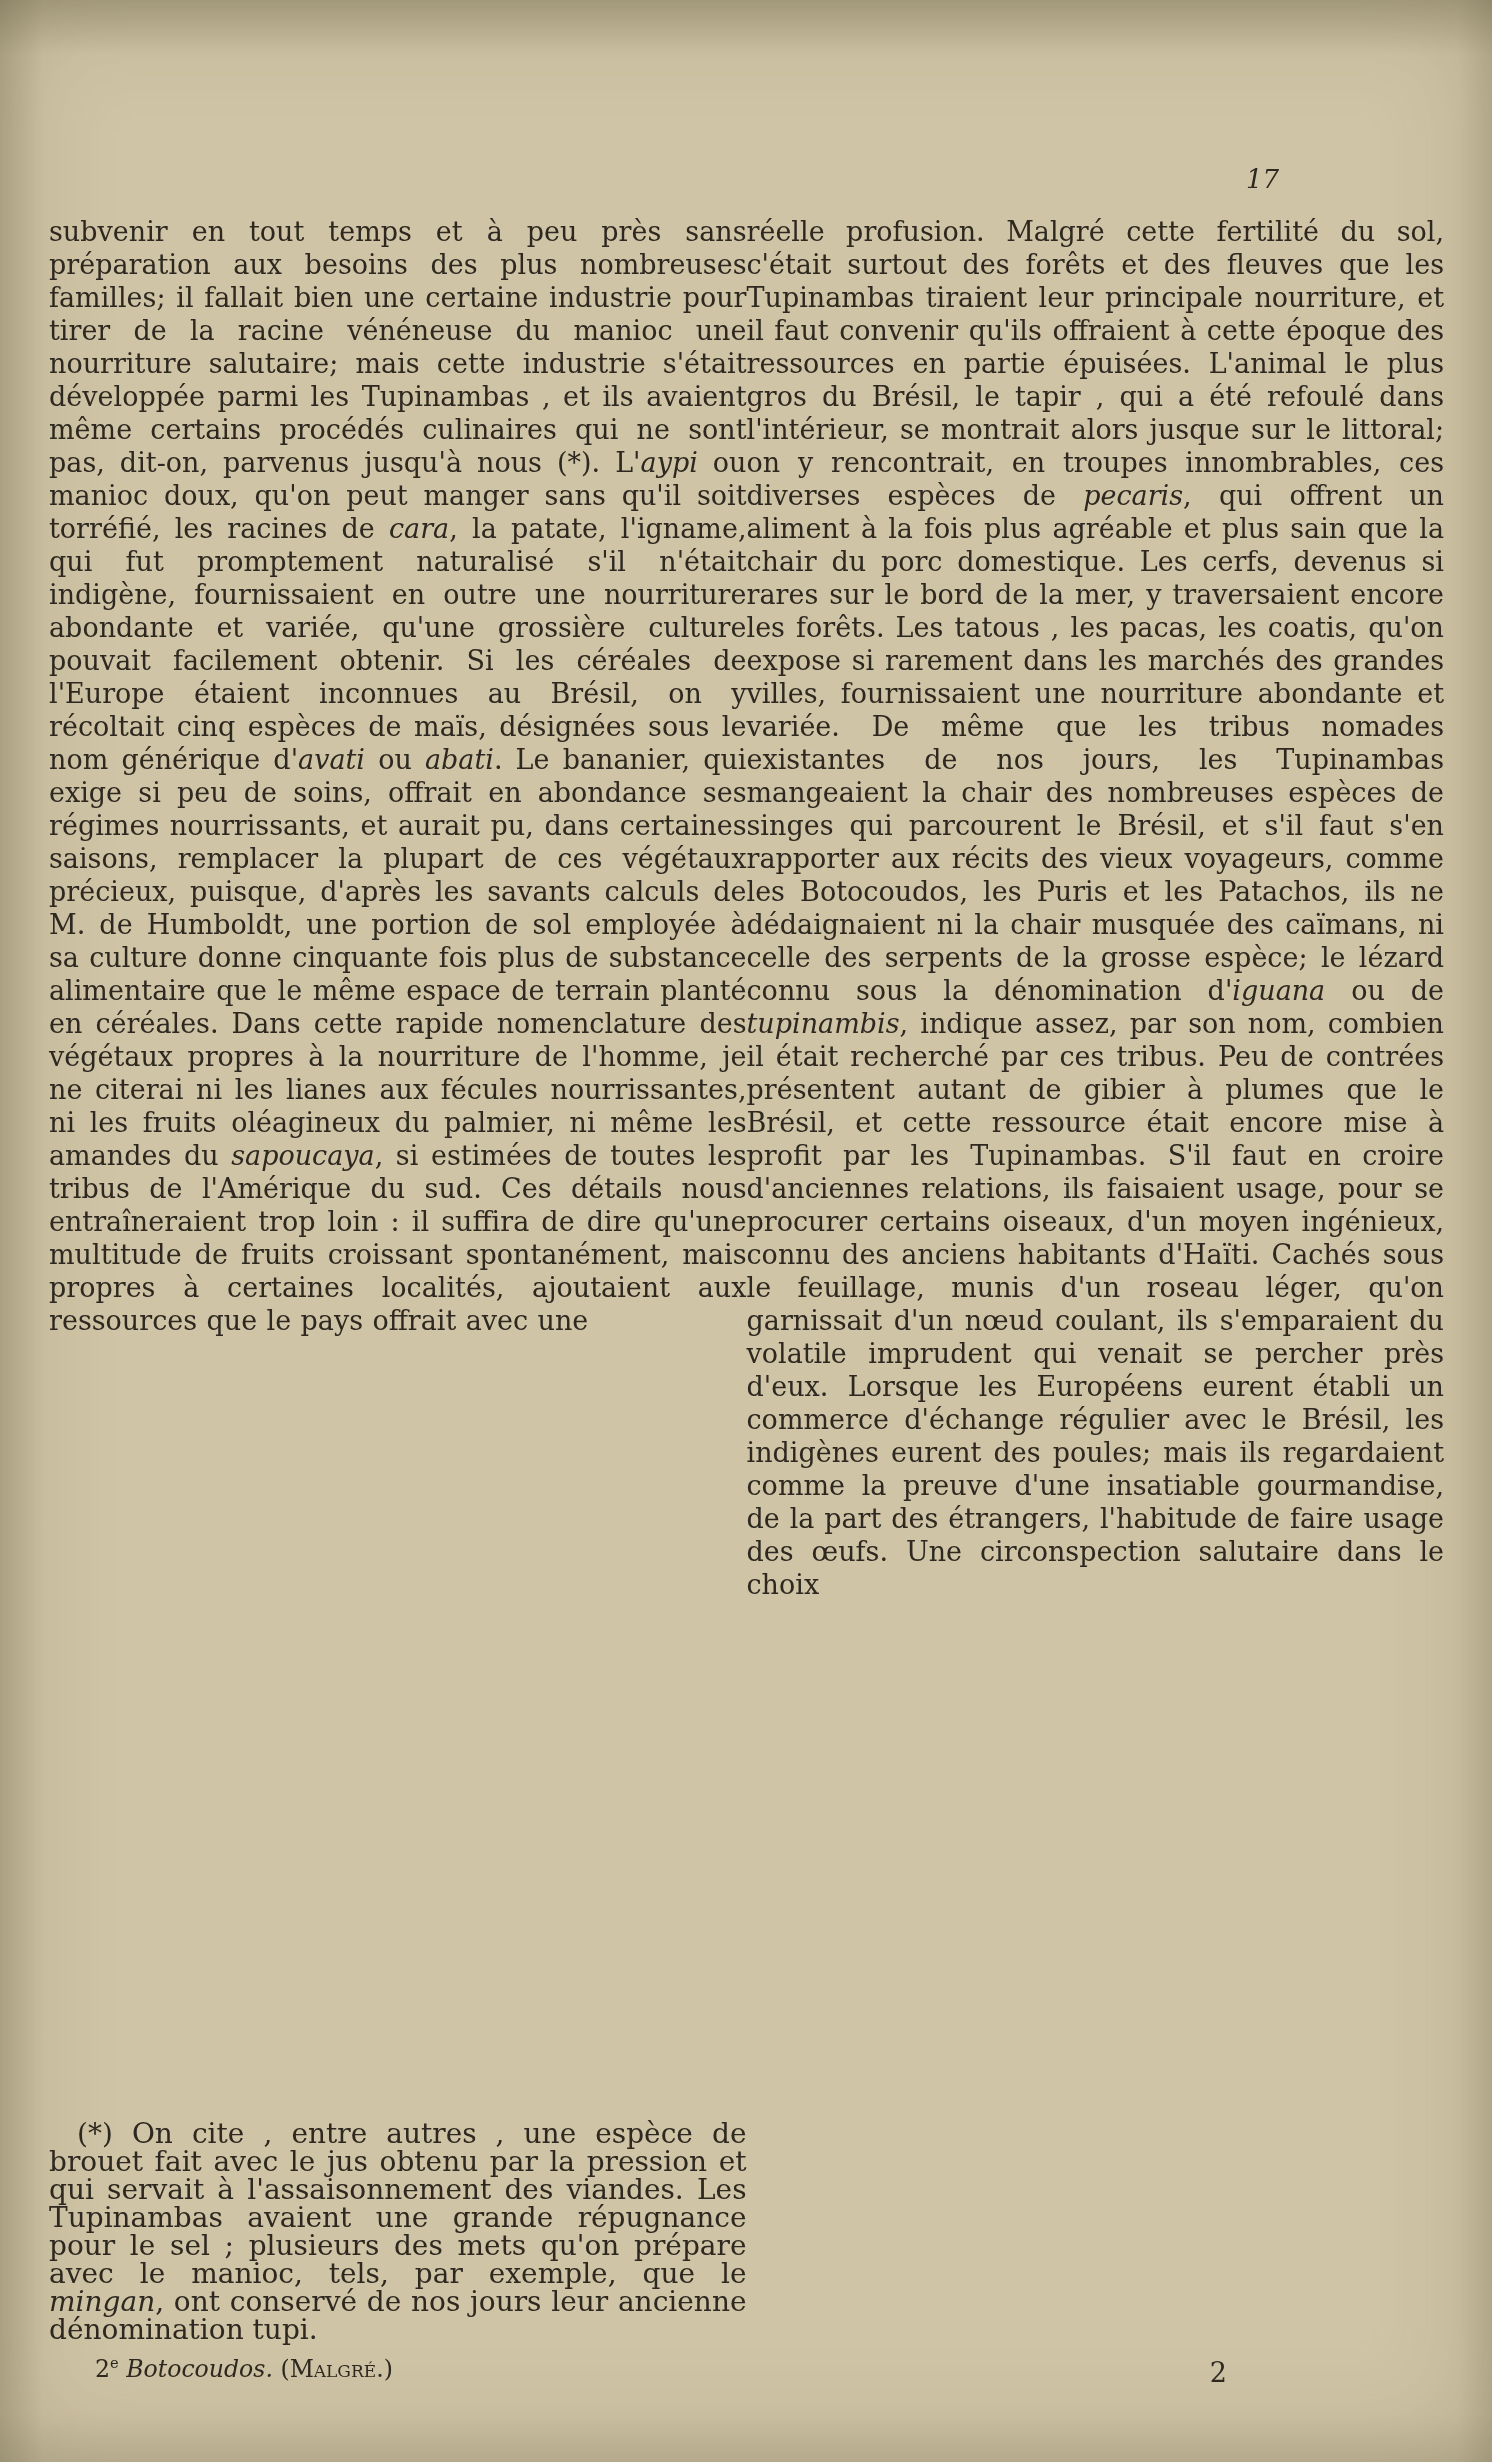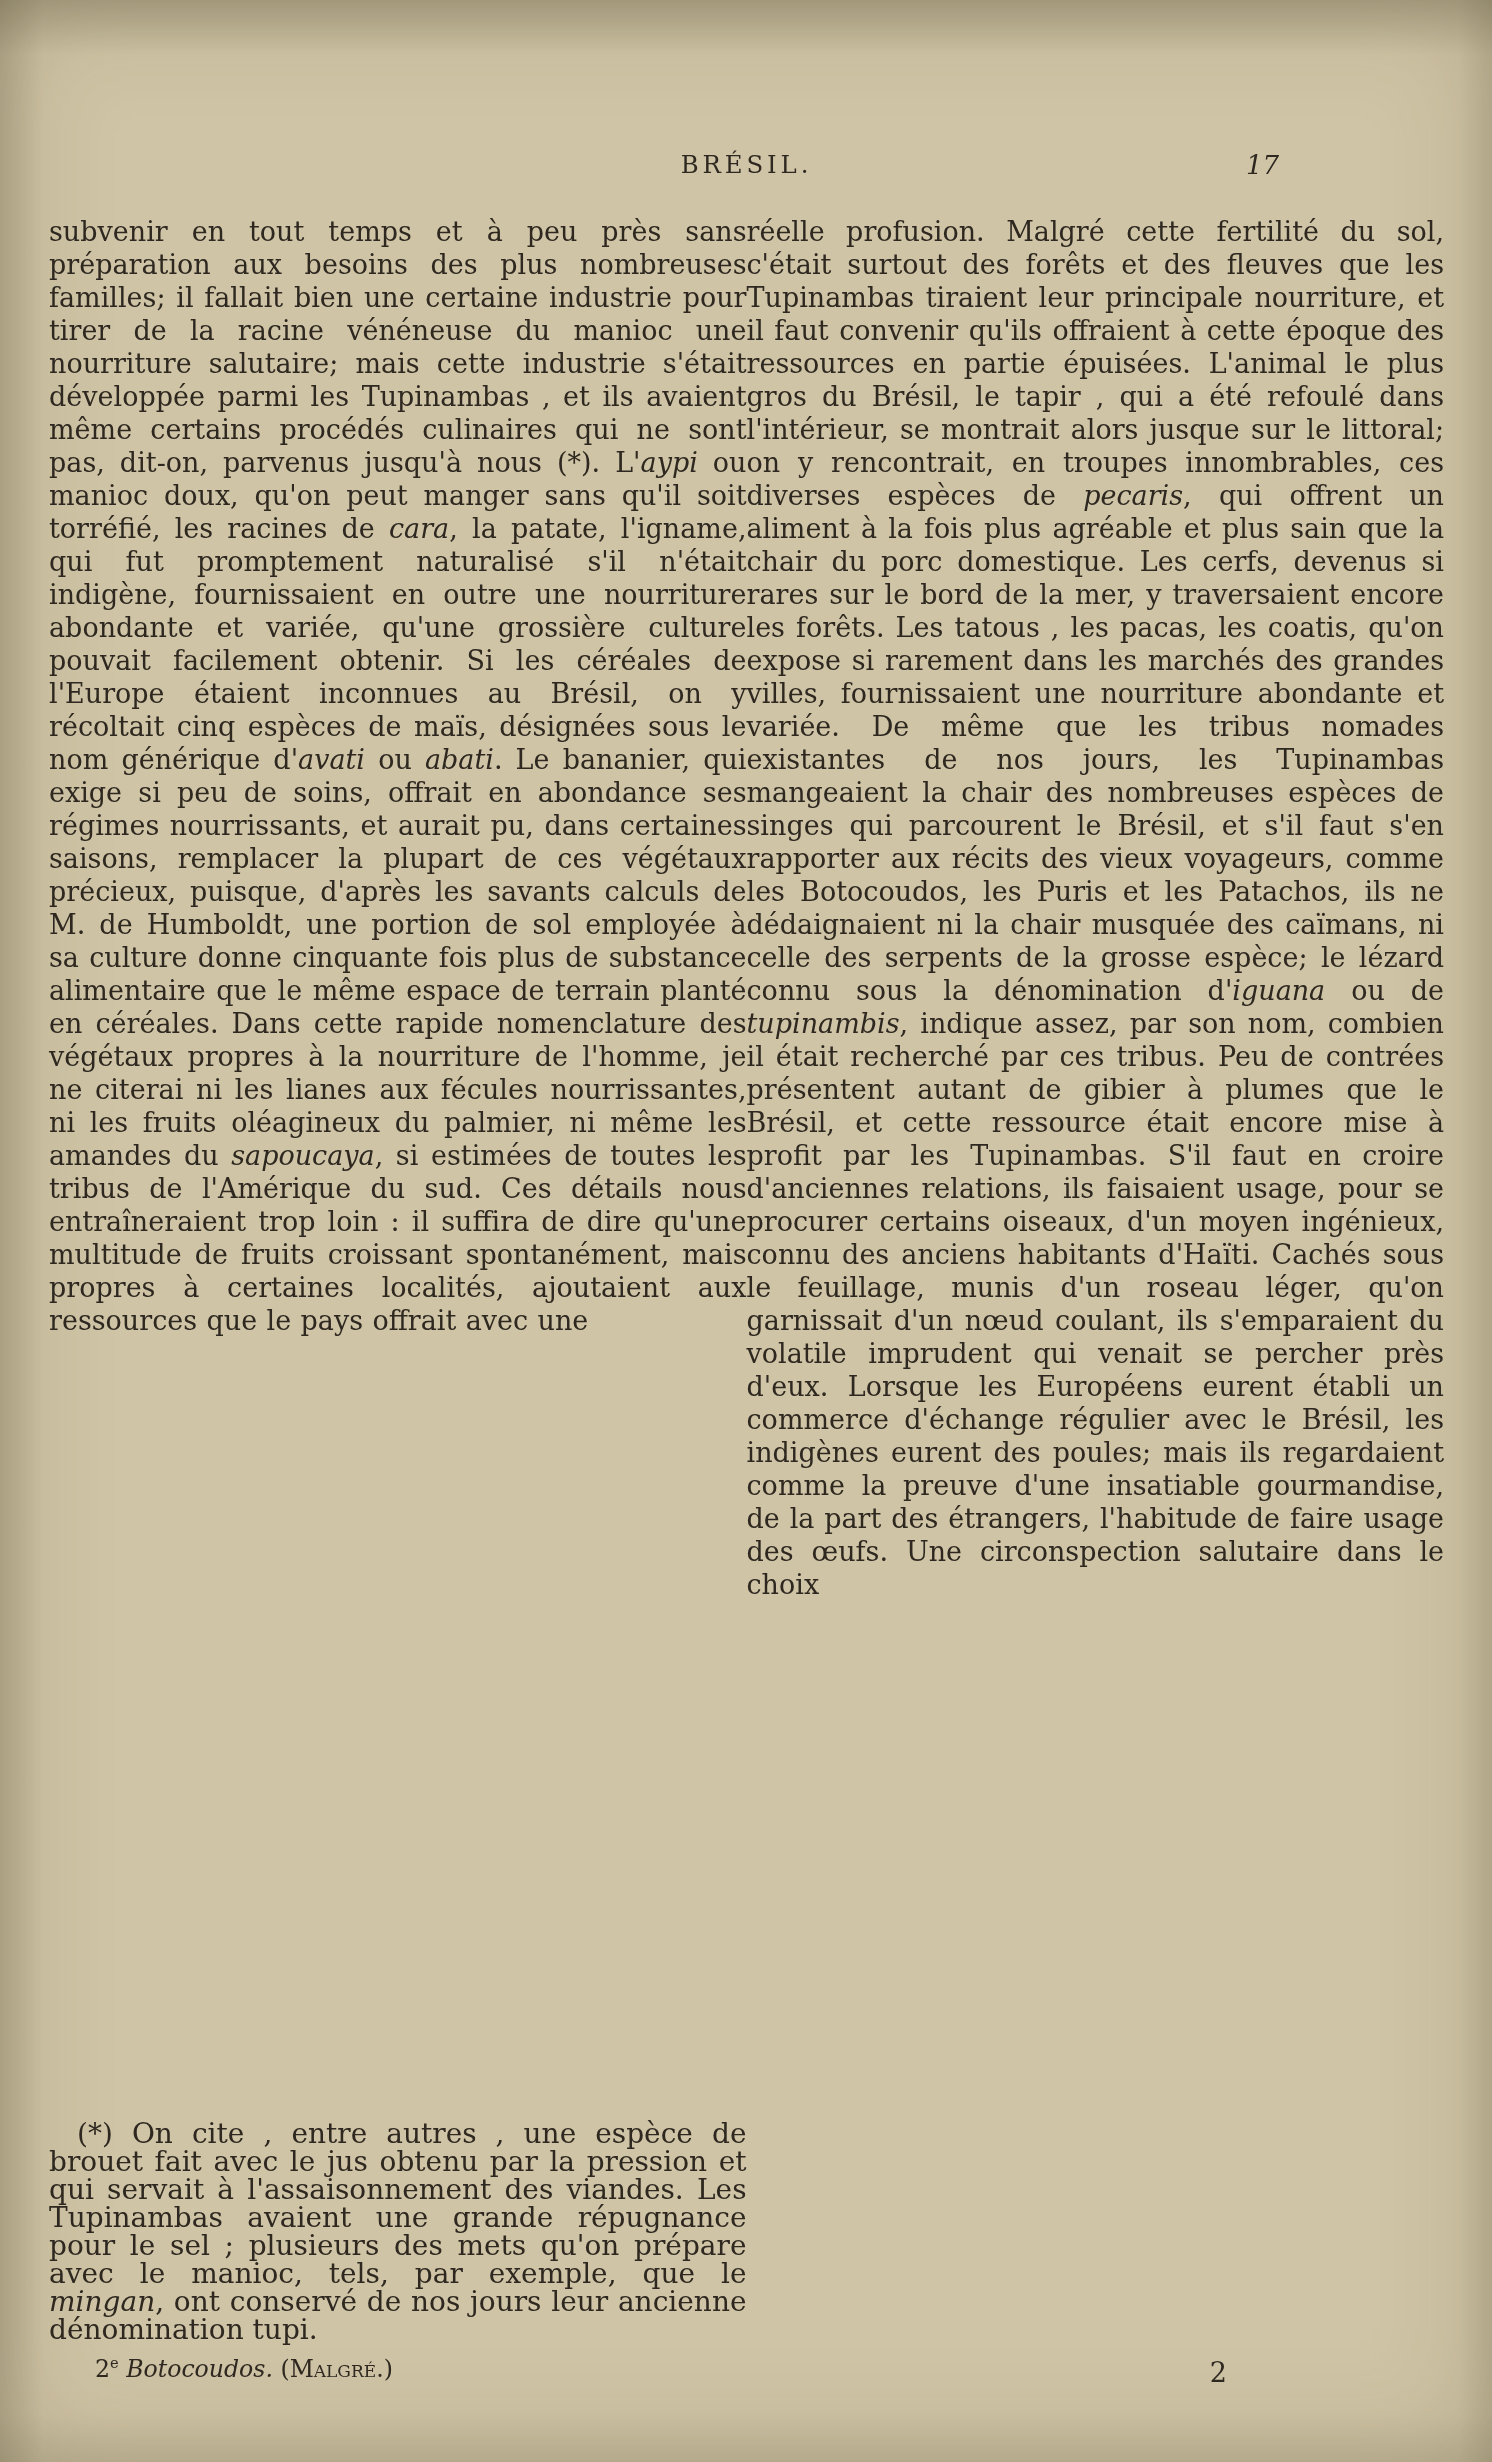"BRÉSIL." div.running-title { html: <div>BRÉSIL.</div> -> none }
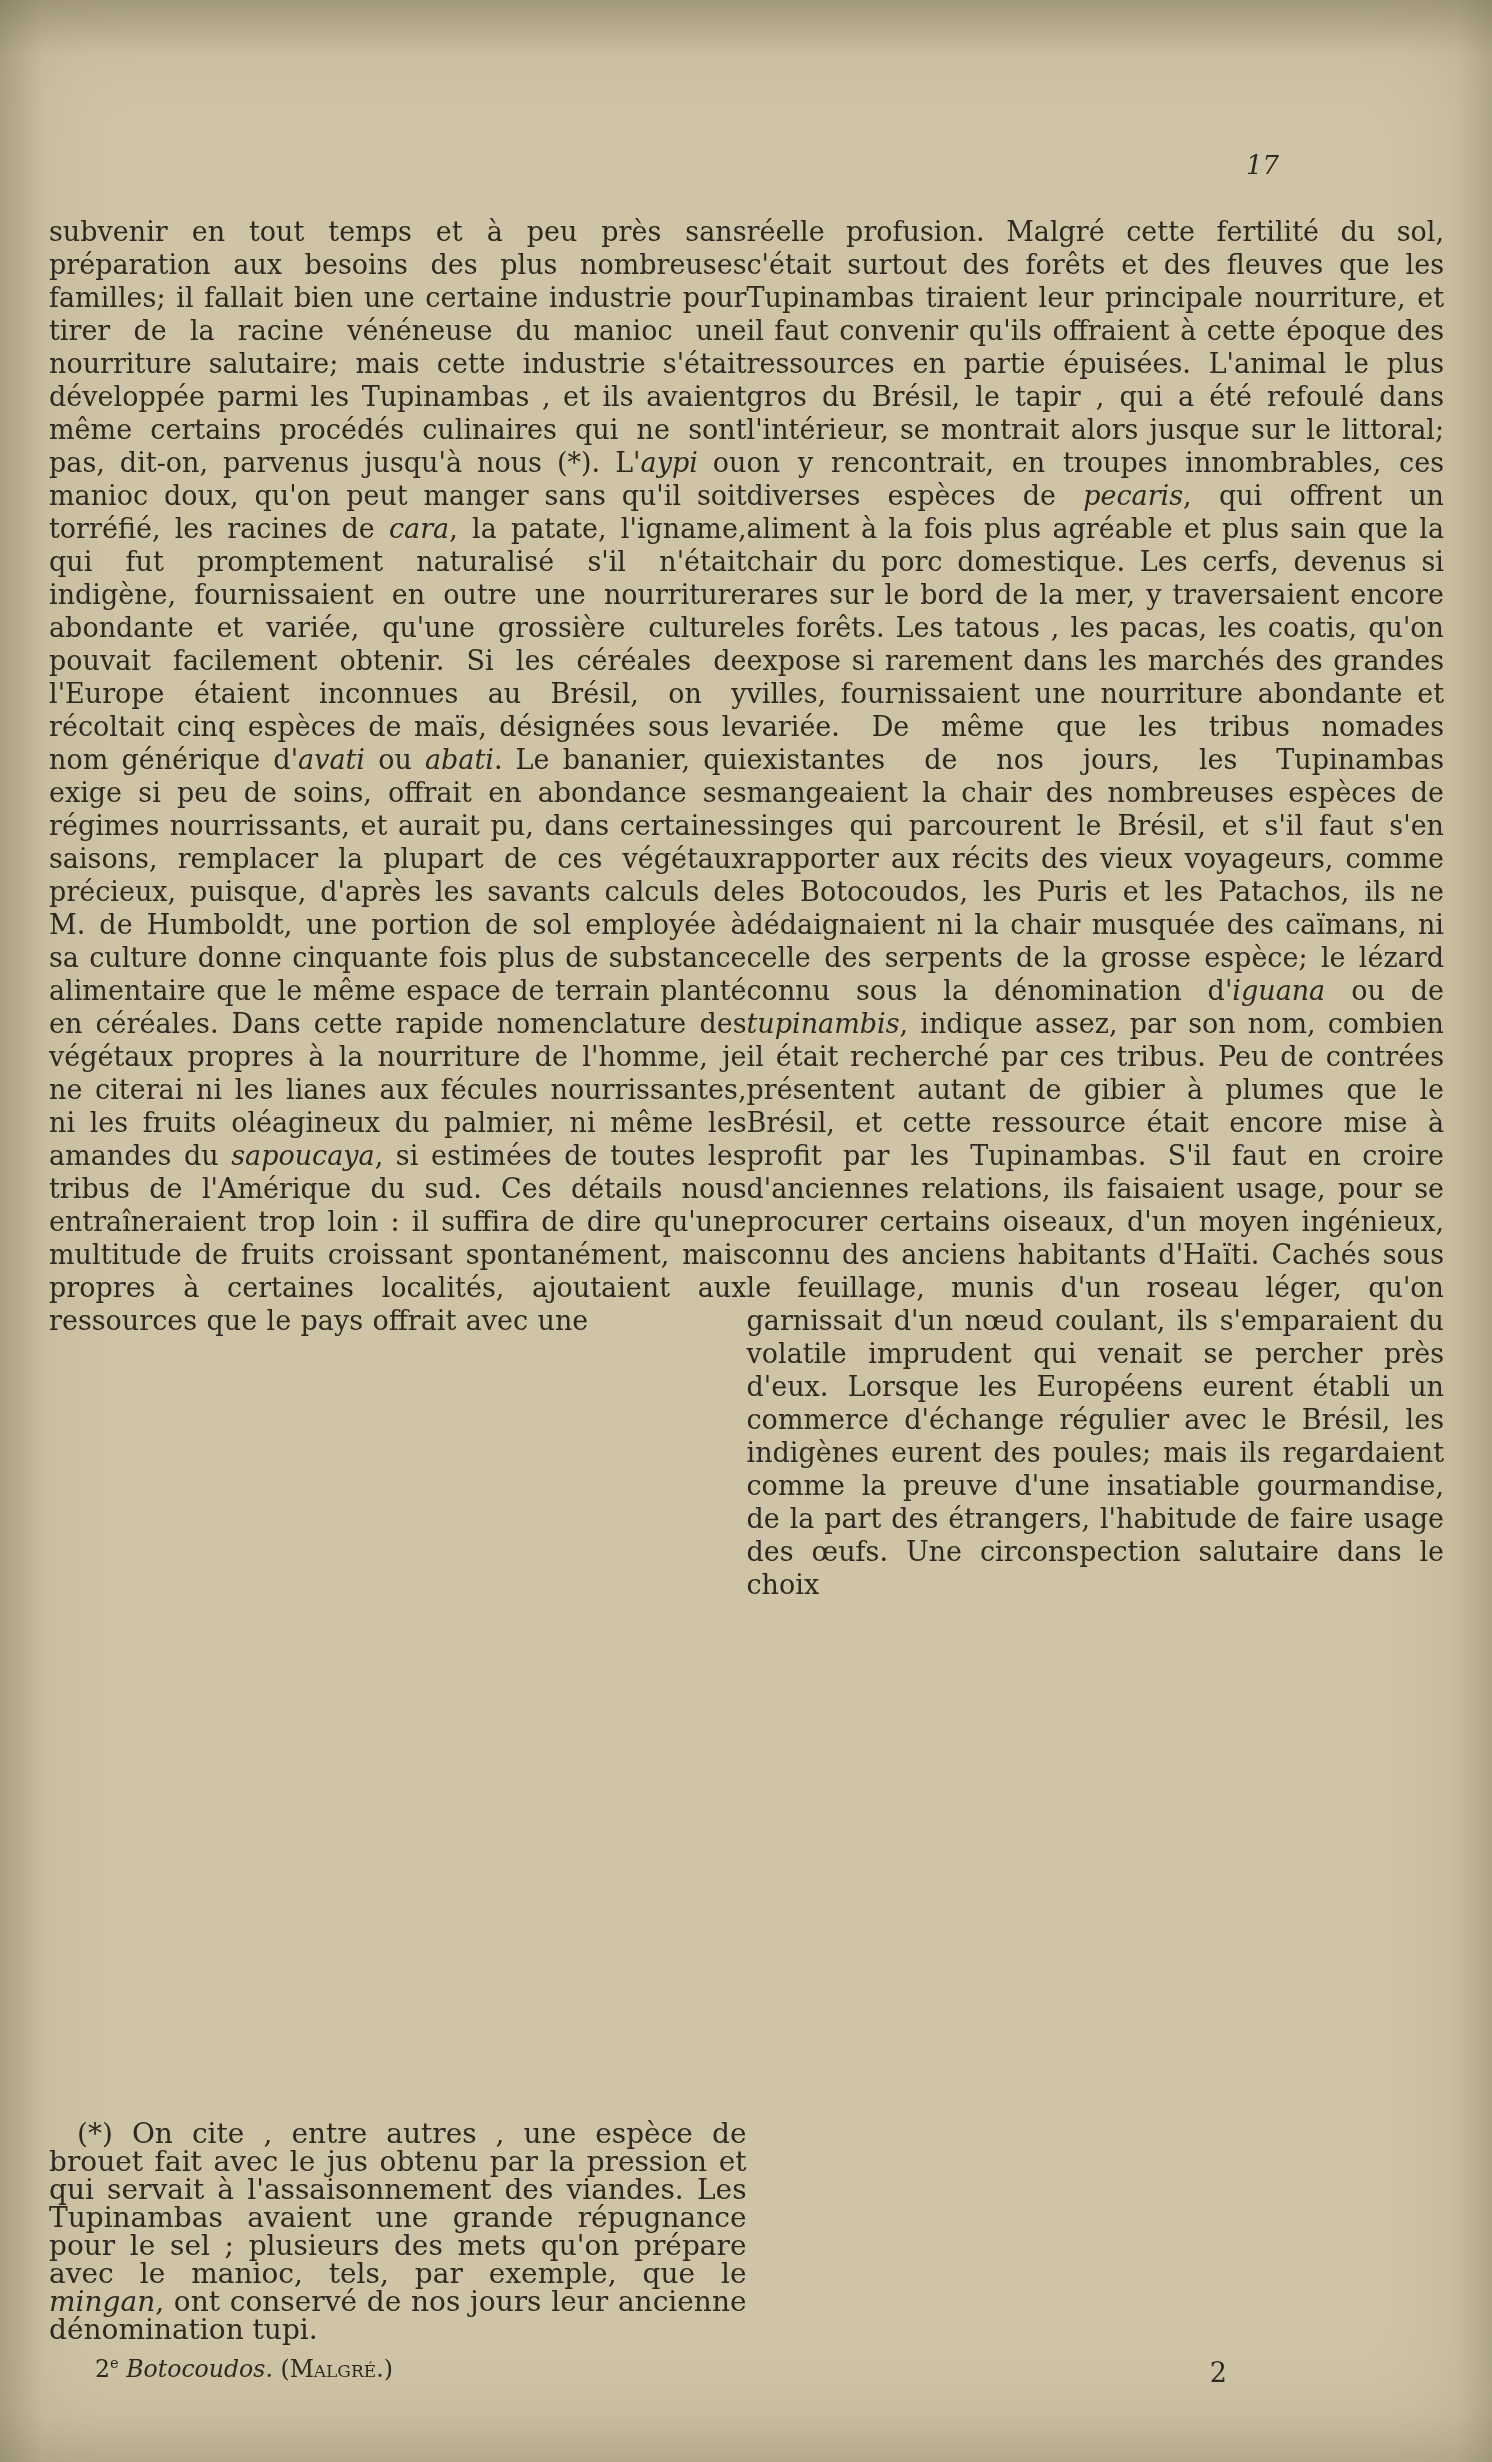"17" .page-number-top { top: 0 -> 14px }
